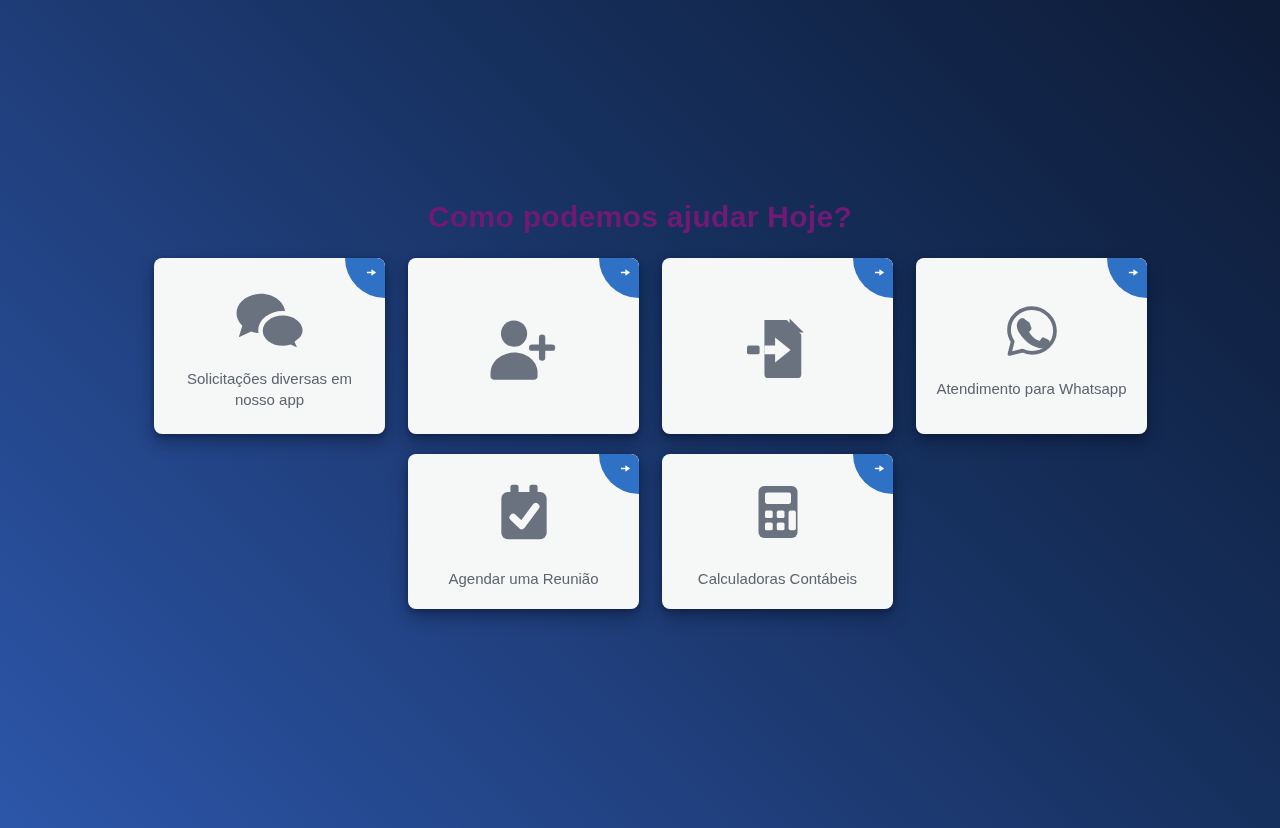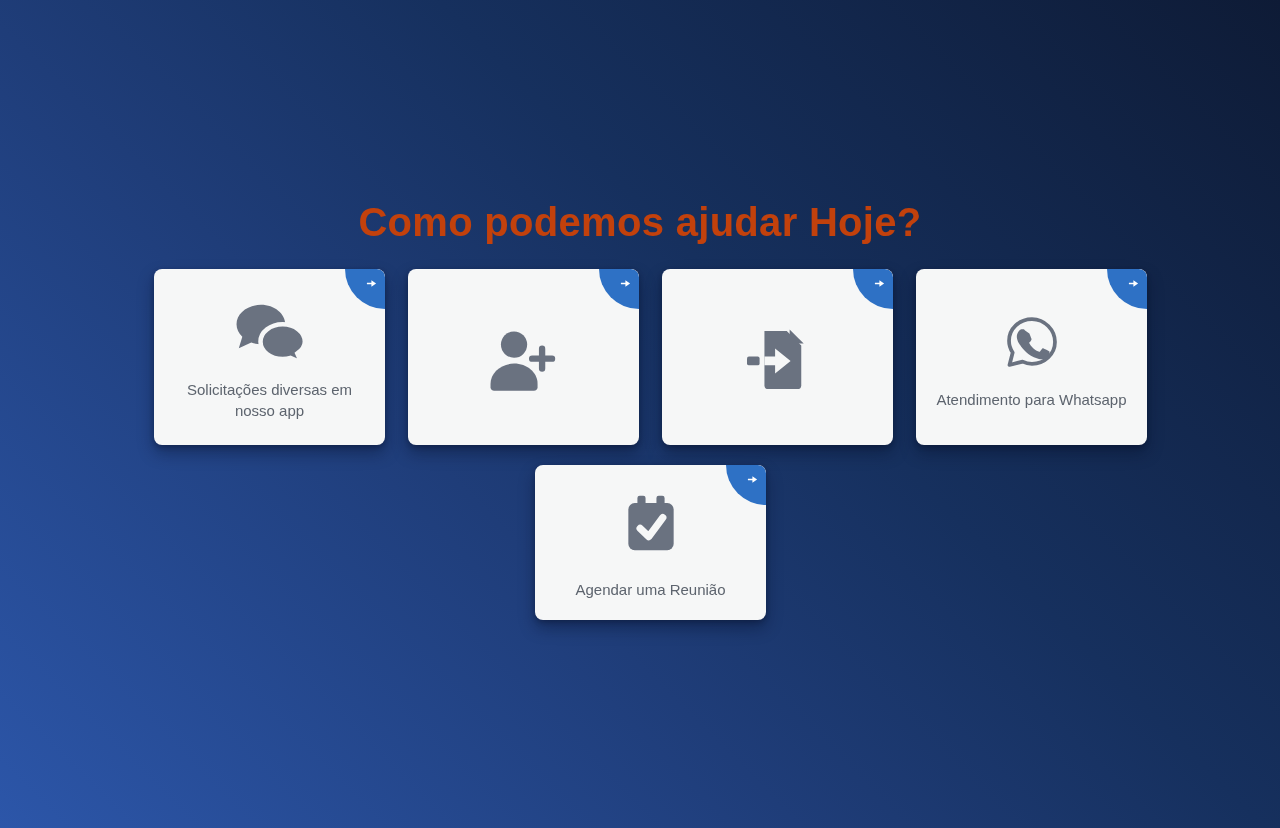"Como podemos ajudar Hoje?" .page-title { color: #c2410c -> #701a75; font-size: 40px -> 30px }
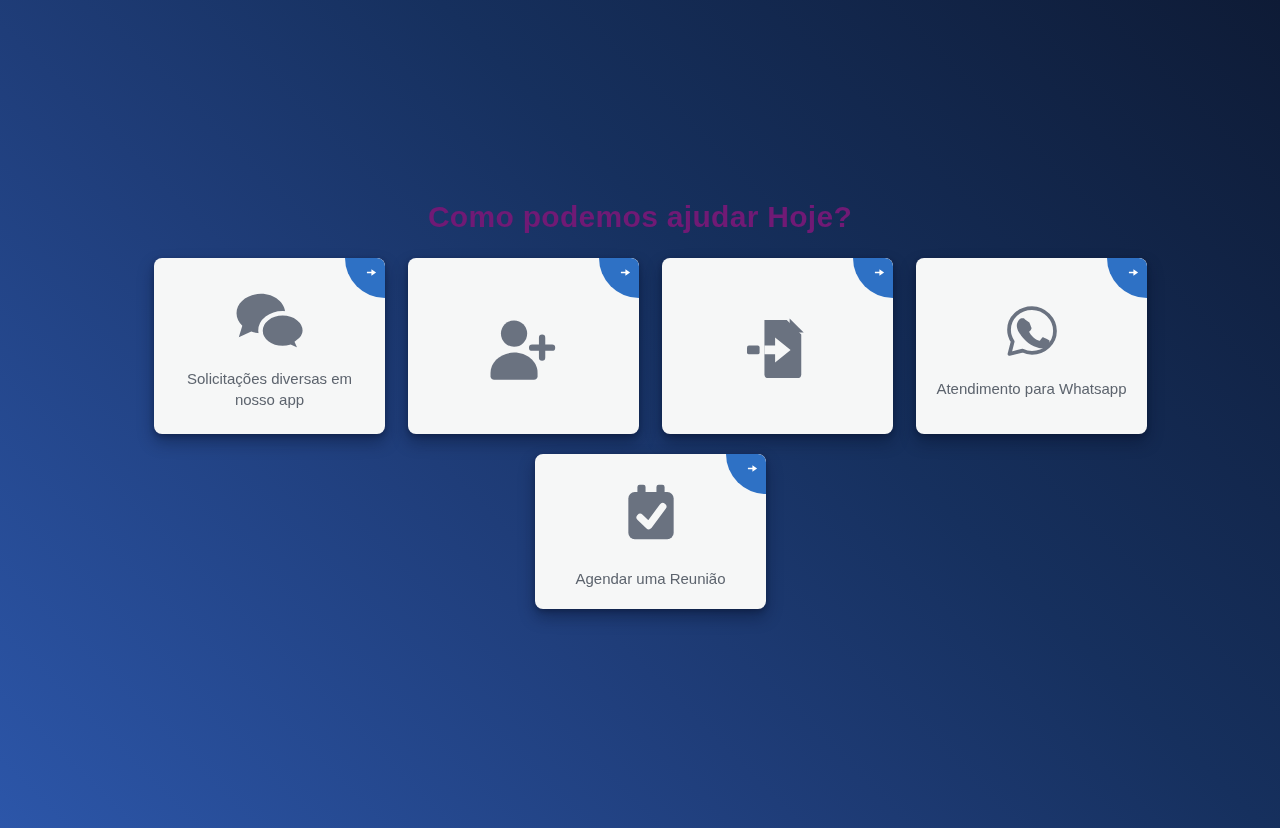"Calculadoras Contábeis" div.card { html: none -> <div> <div> <svg> <path></path> </svg> </div> <div> <svg> <rect></rect> <rect></rect> <rect></rect> <rect></rect> <rect></rect> <rect></rect> <rect></rect> </svg> </div> <div>Calculadoras Contábeis</div> </div> }
